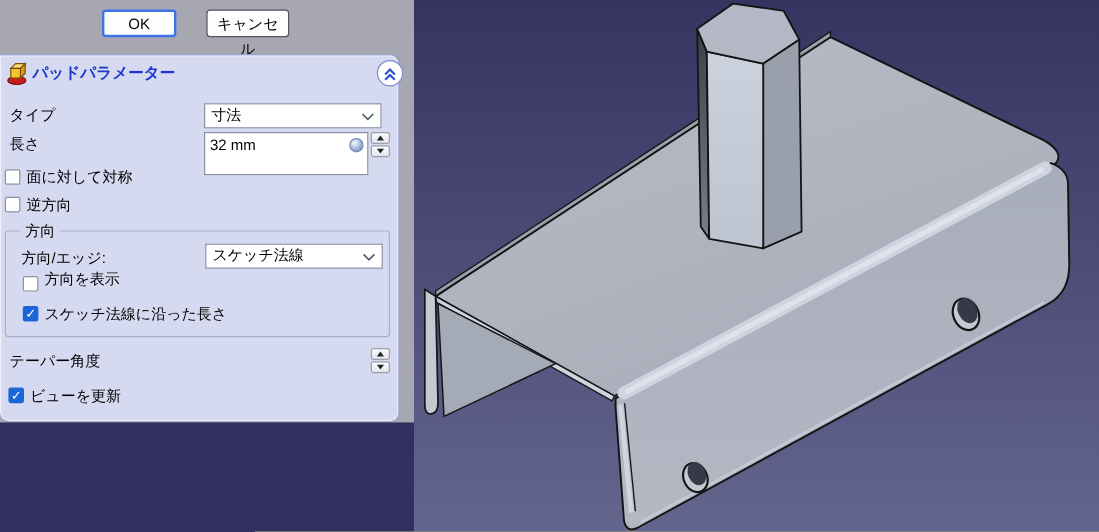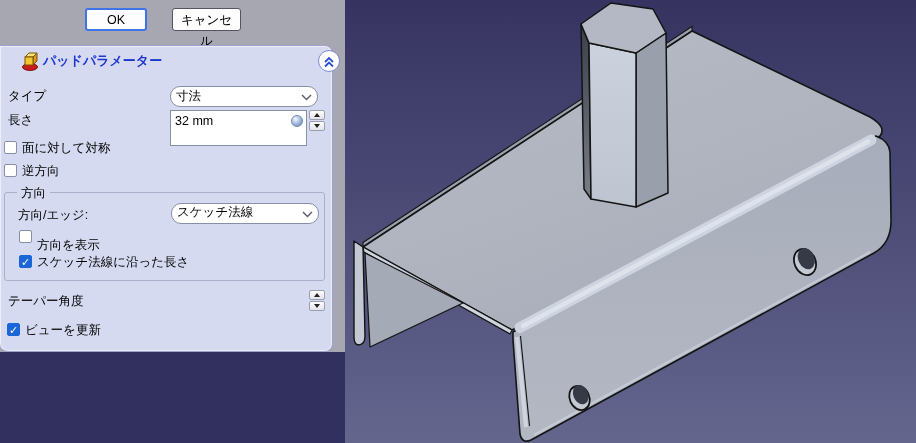"パッドパラメーター" .panel-header { left: 16px -> 0; padding-left: none -> 12px }
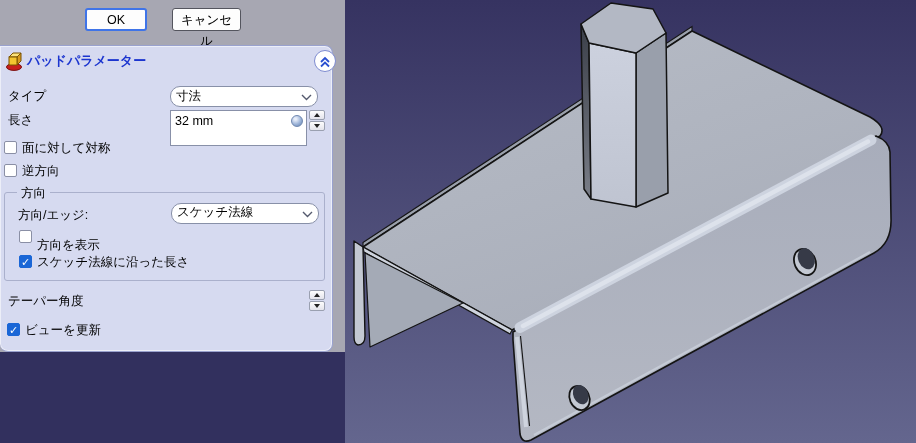"寸法" .combo { border-radius: 10px -> 0 }
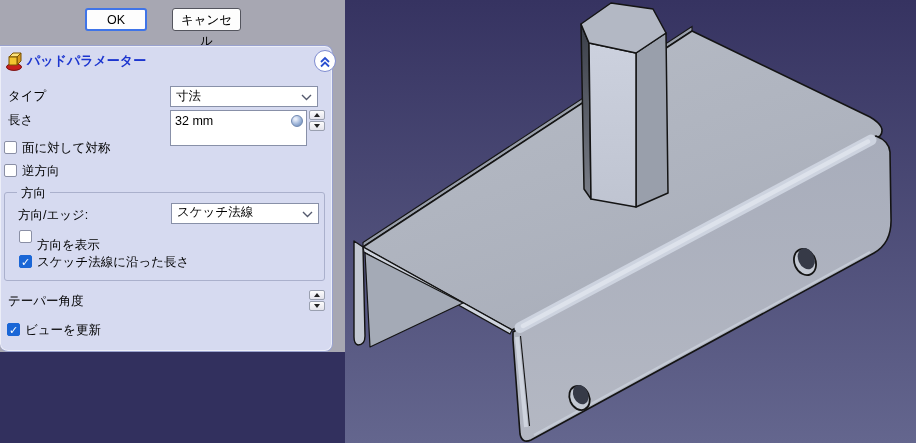"スケッチ法線" div.combo { font-family: Liberation Mono, monospace -> none }
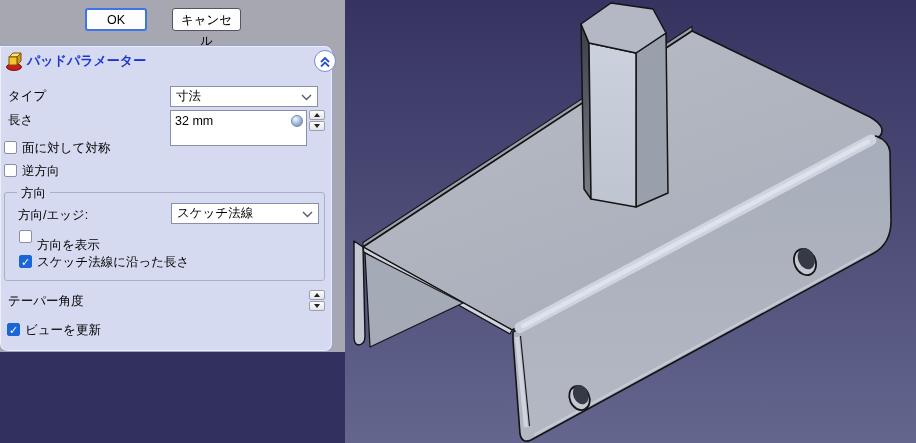"方向を表示" span.cb-label { top: 44px -> 32px }
